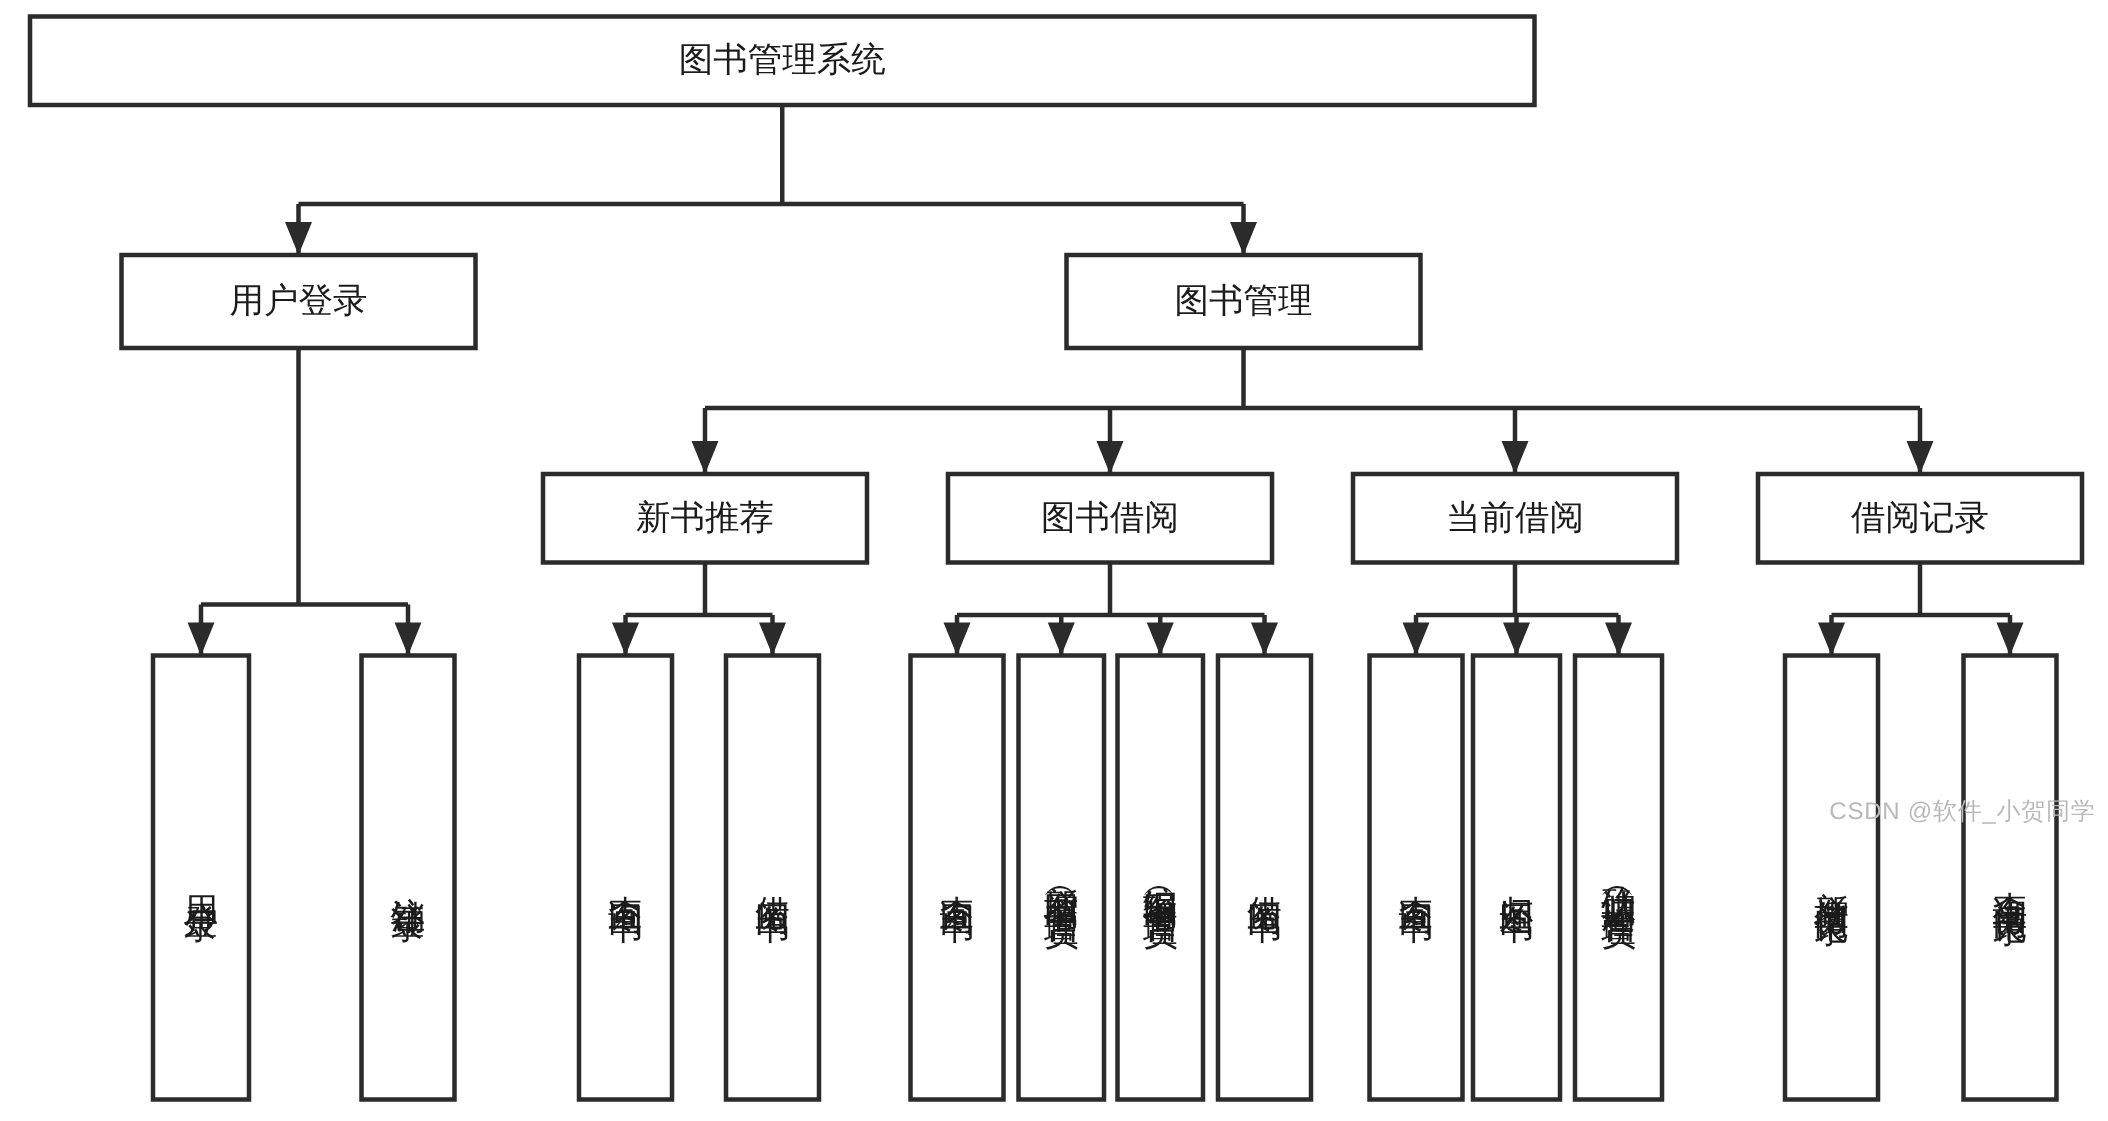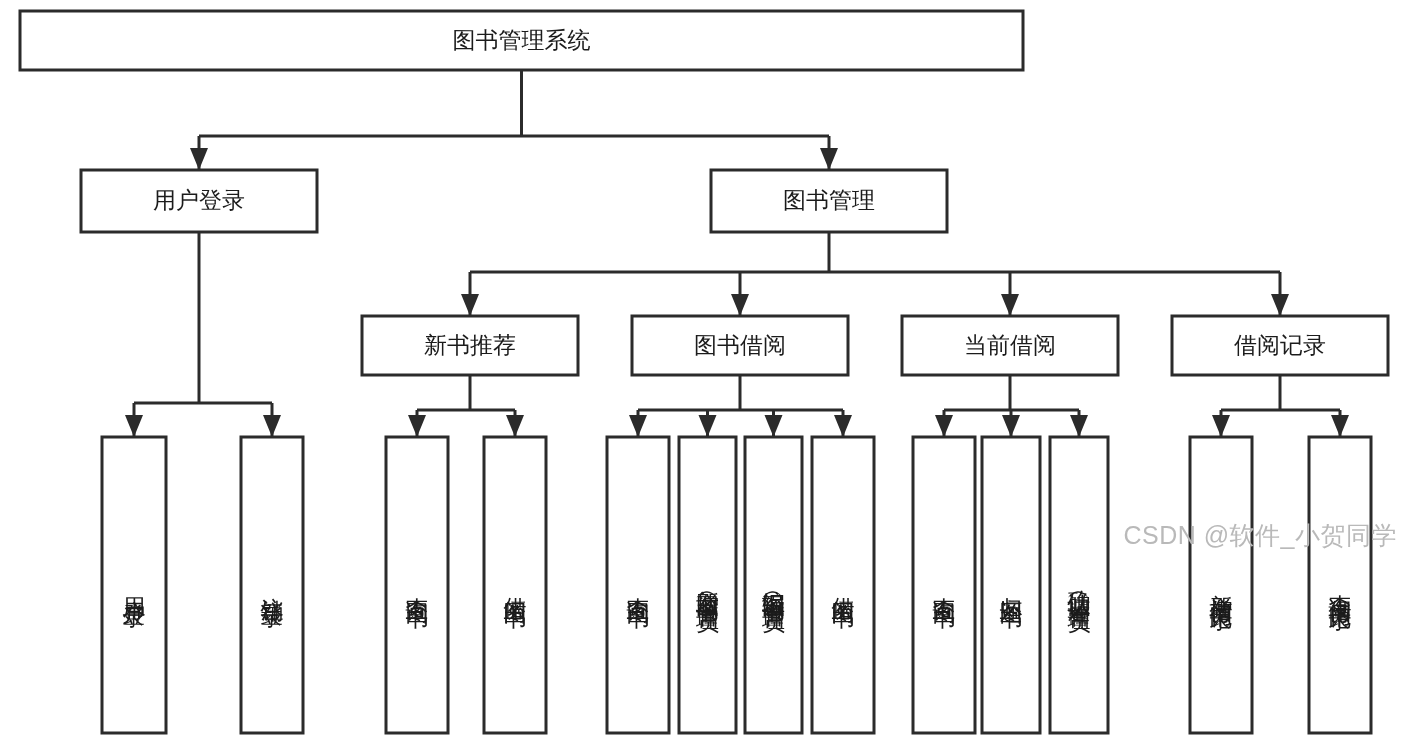"CSDN @软件_小贺同学" .watermark { font-size: 25px -> 16px }
